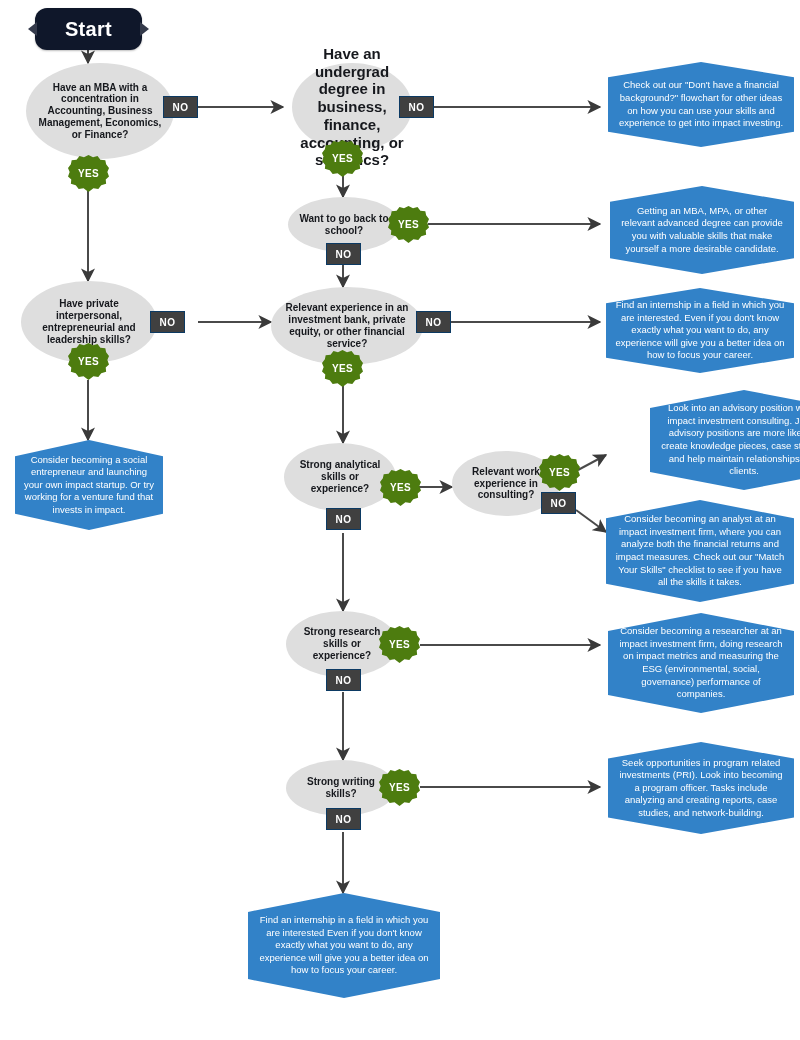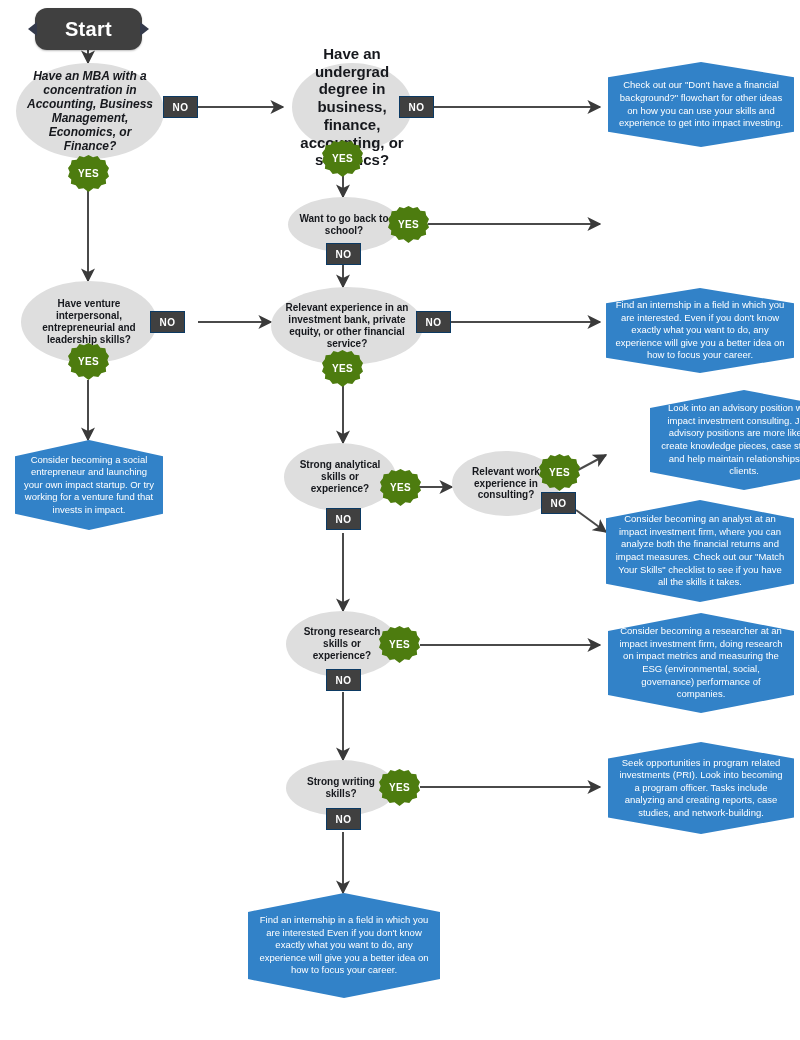"Start" .start-node { background: #404040 -> #0f172a }
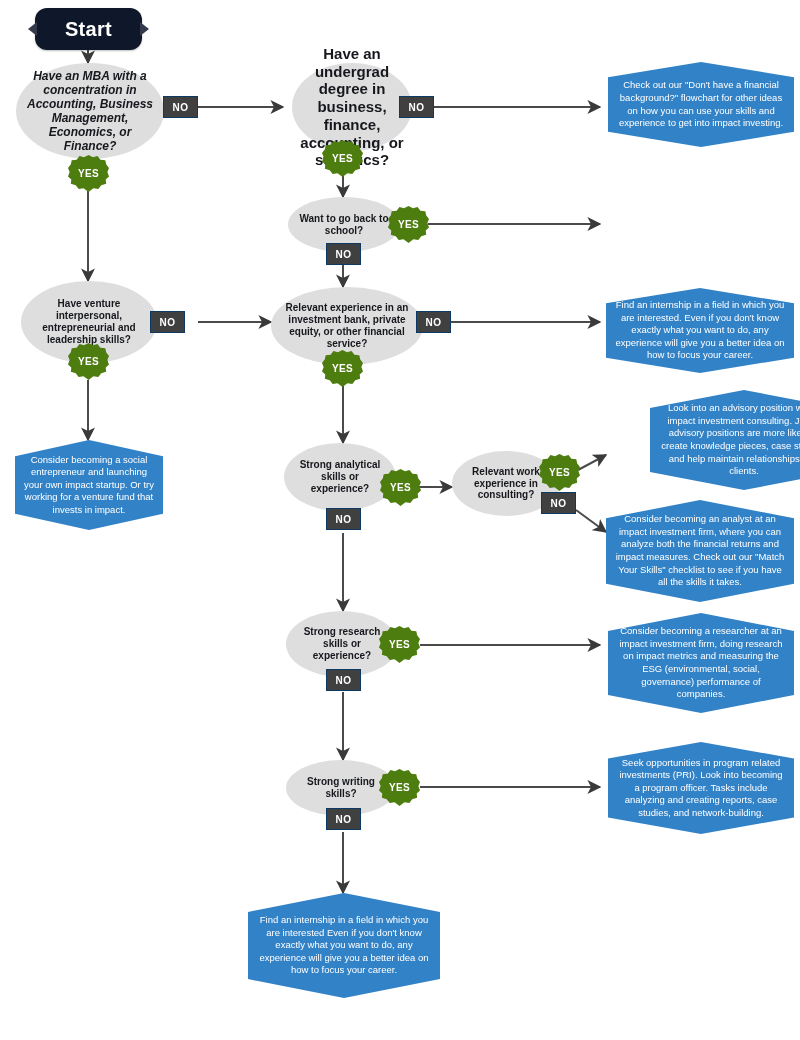"Have an MBA with a" div.ellipse-node { font-size: 12px -> 10px; font-style: italic -> none; left: 16px -> 26px }
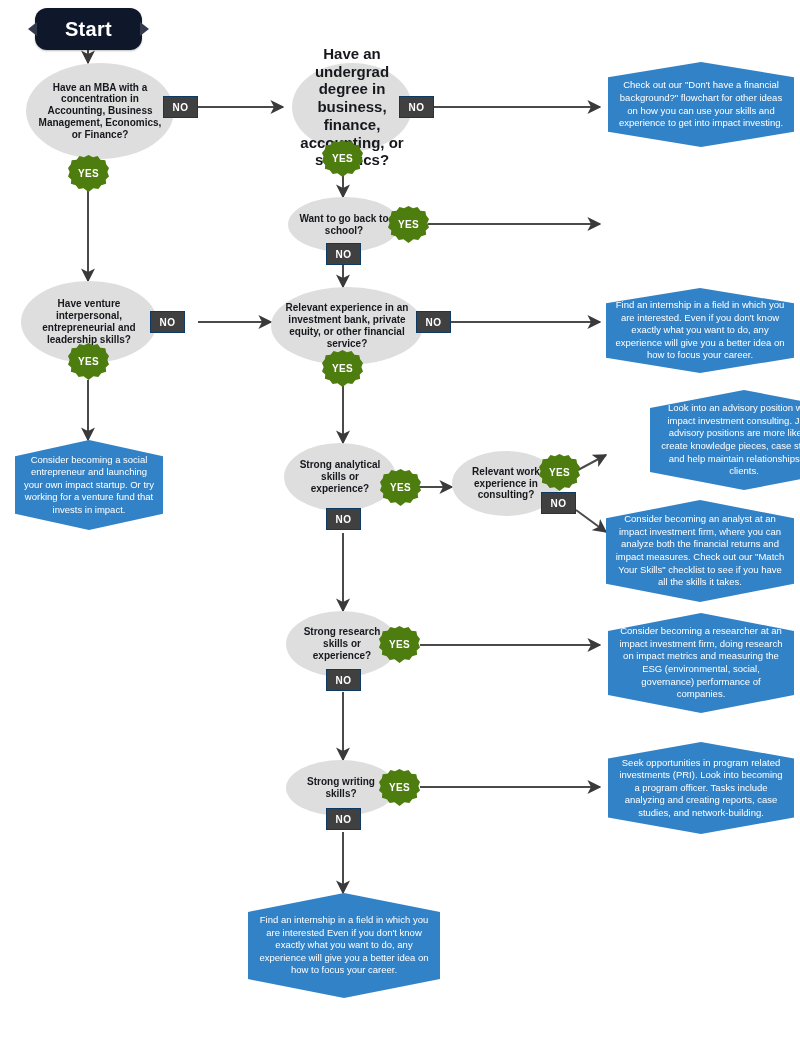"Getting an MBA, MPA, or" div.hex-note { html: none -> <div> <span>Getting an MBA, MPA, or other relevant advanced degree can provide you with valuable skills that make yourself a more desirable candidate.</span> </div> }
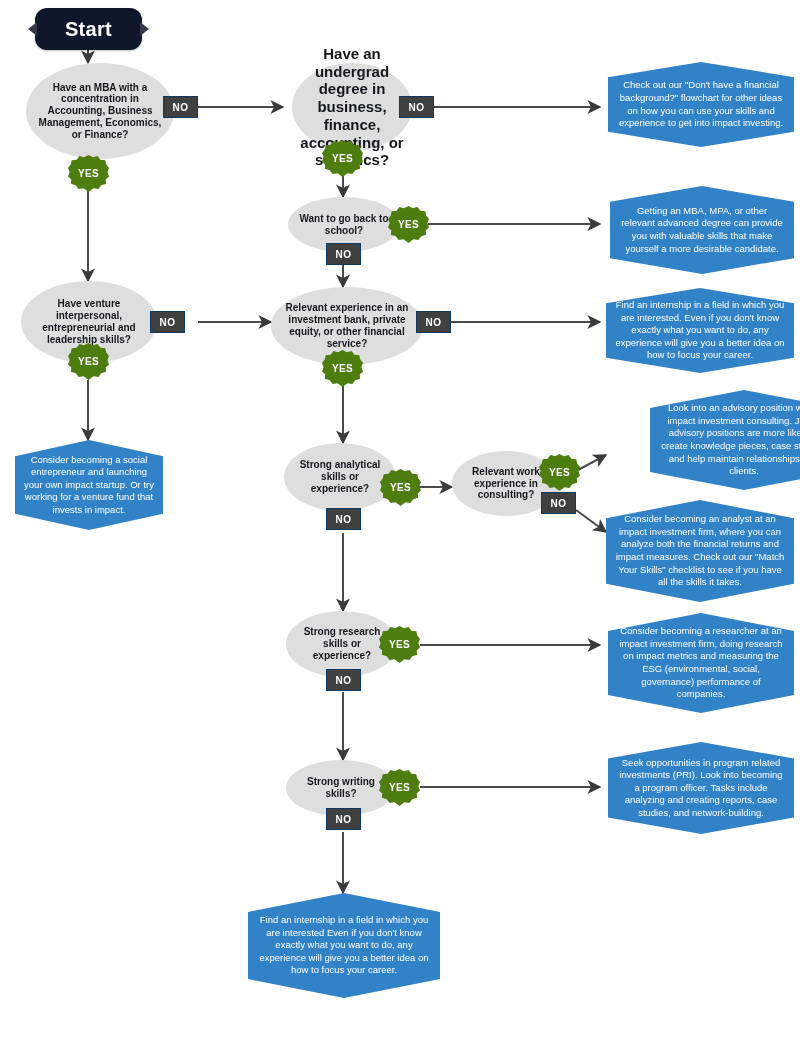"Have venture interpersonal," span { text: venture -> private }
